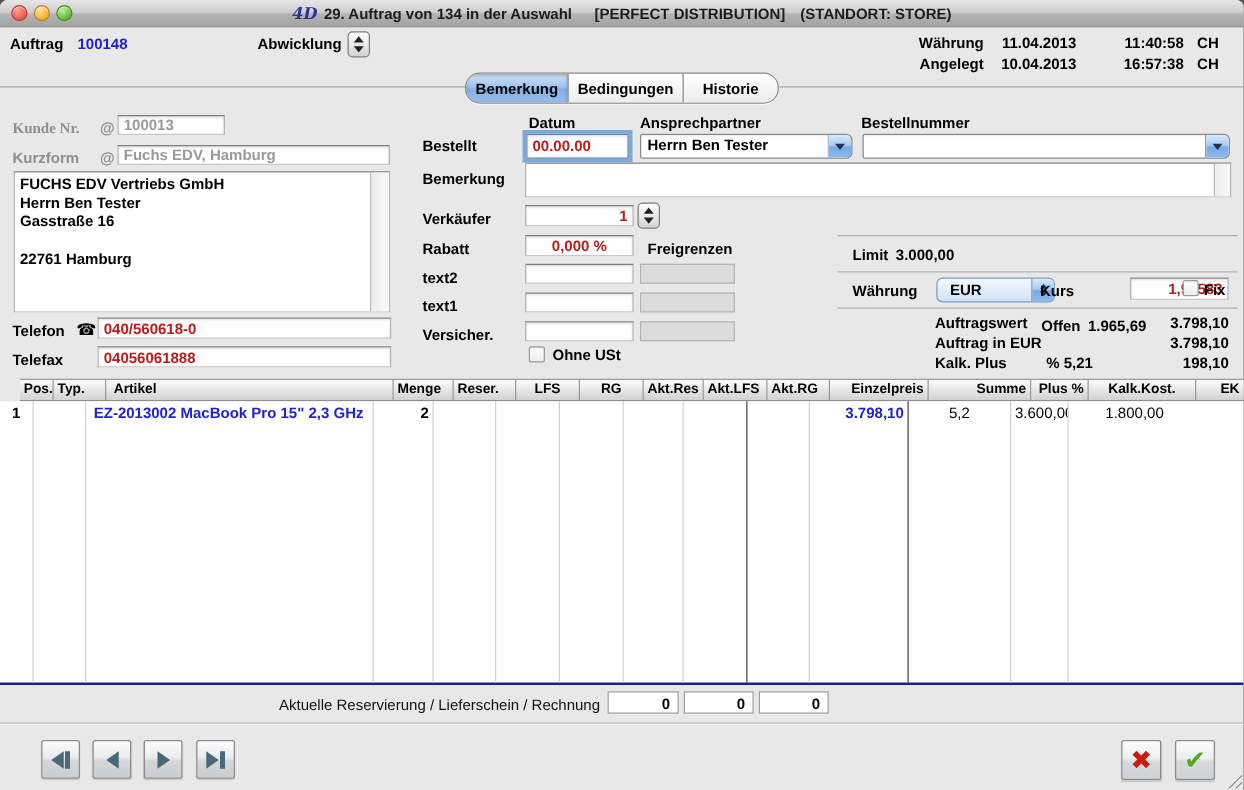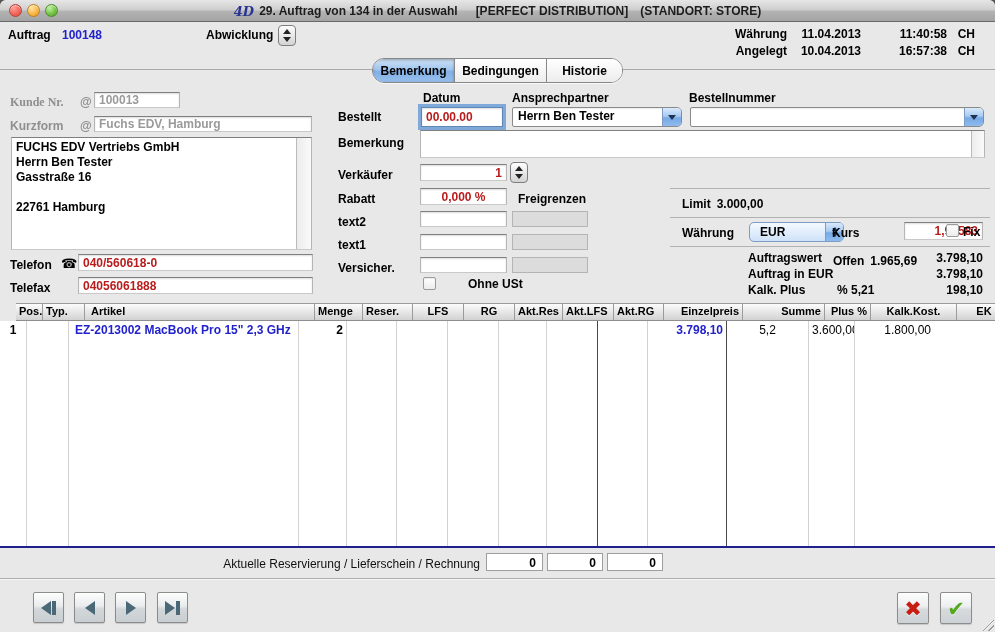"Ohne USt" span.lbl { margin-left: 26px -> none }
